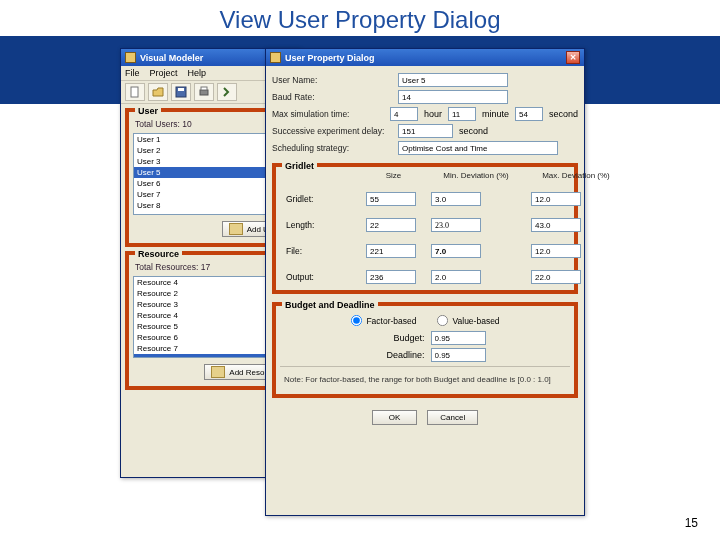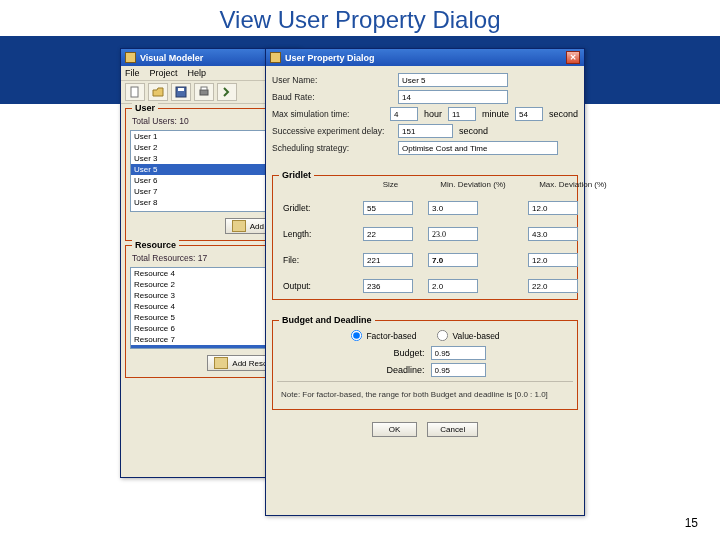"User" .panel { border: 1px solid #c2410c -> 4px solid #c2410c }
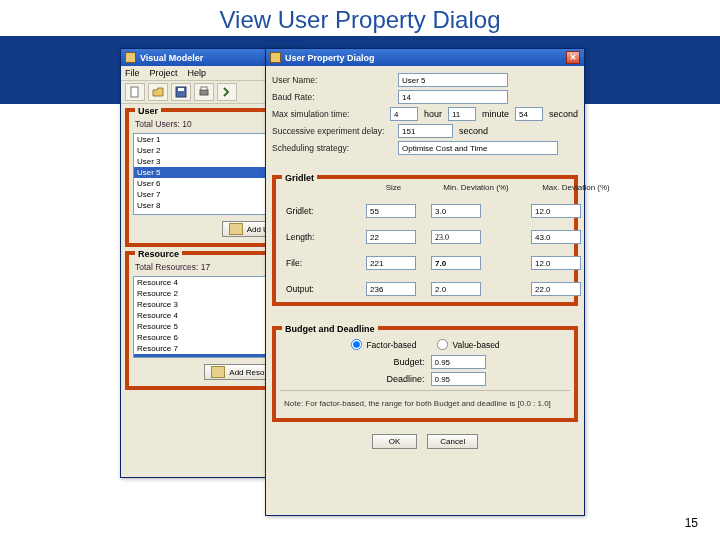"Gridlet" div.panel { margin: 20px 0 -> 8px 0 }
